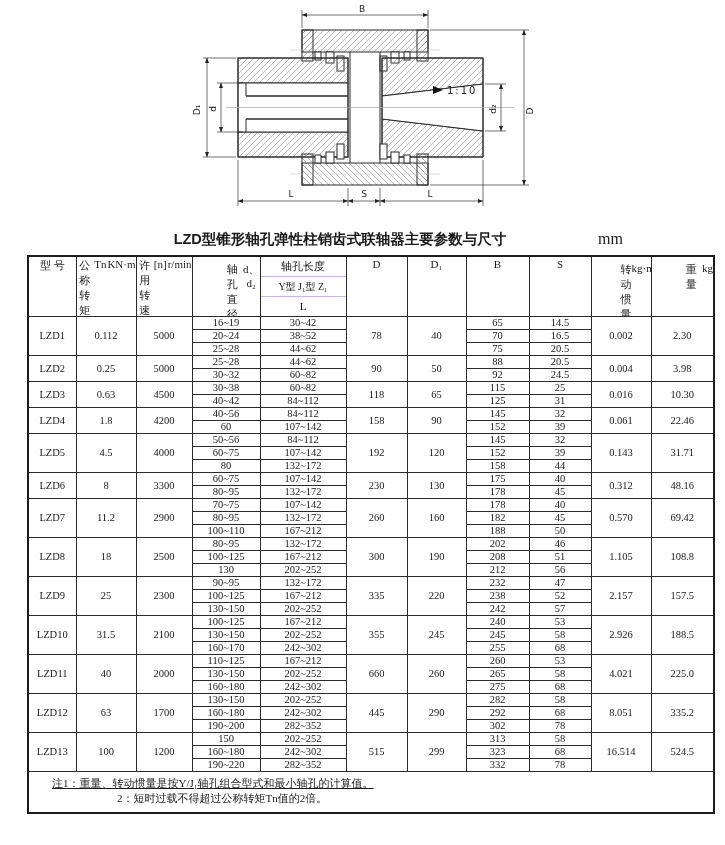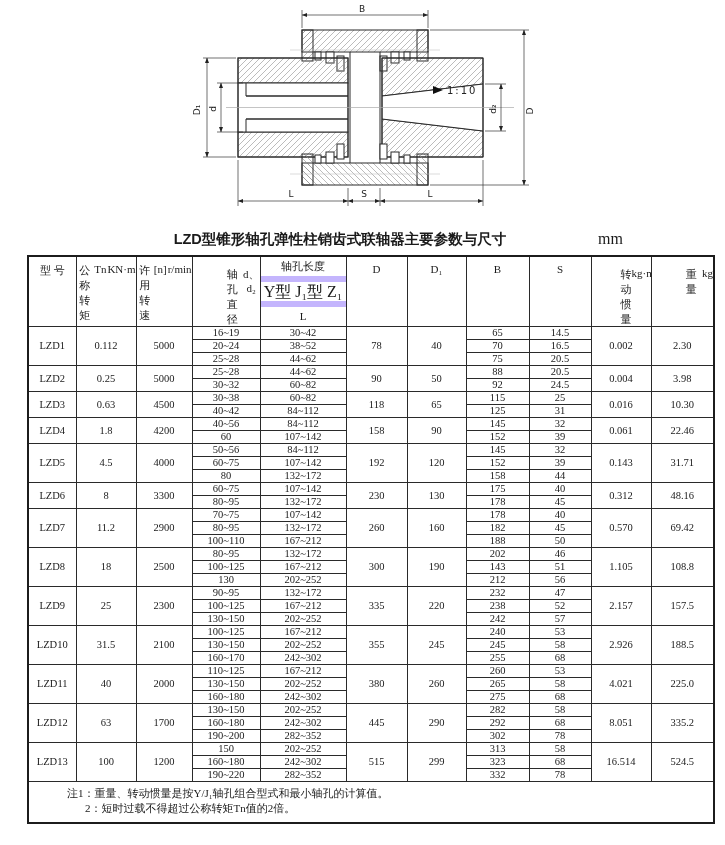"轴孔长度" .hdr-lines div.rule { border-bottom: 6px solid #c4b5fd -> 1px solid #c4b5fd }
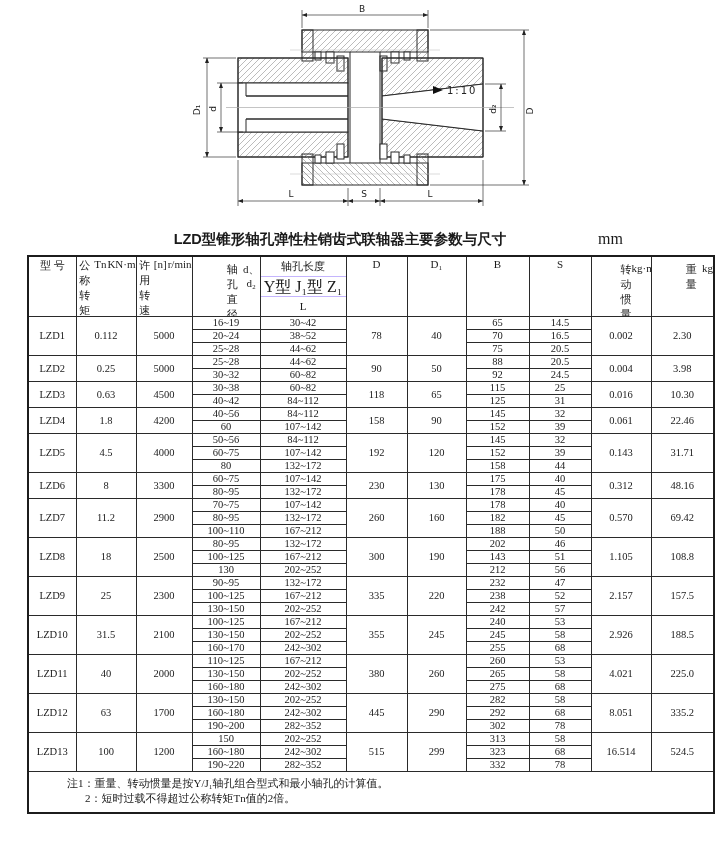"Y型 J₁型 Z₁" .small { font-size: 16px -> 10px }
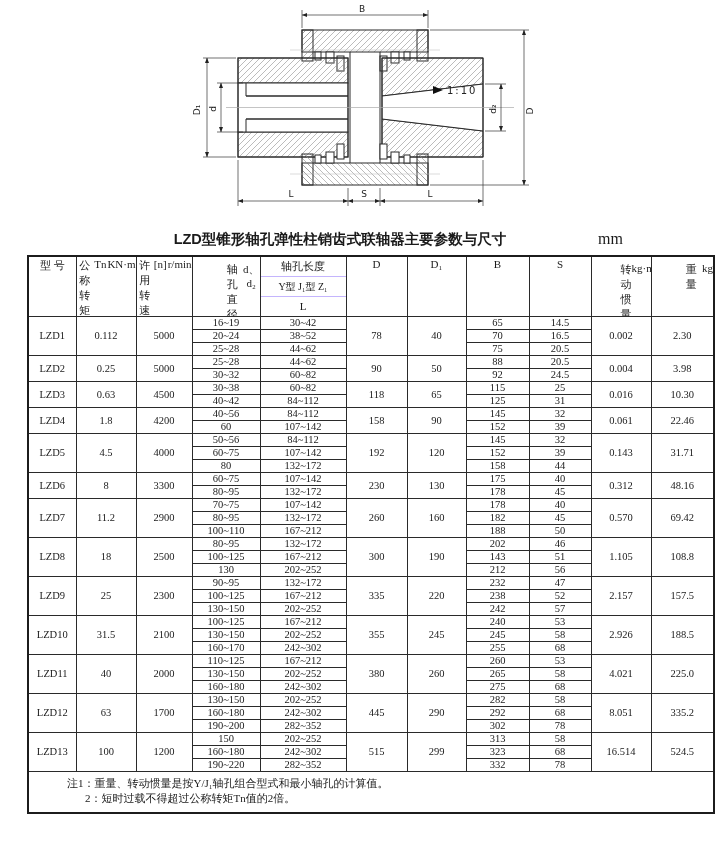"143" td { text: 143 -> 208 }
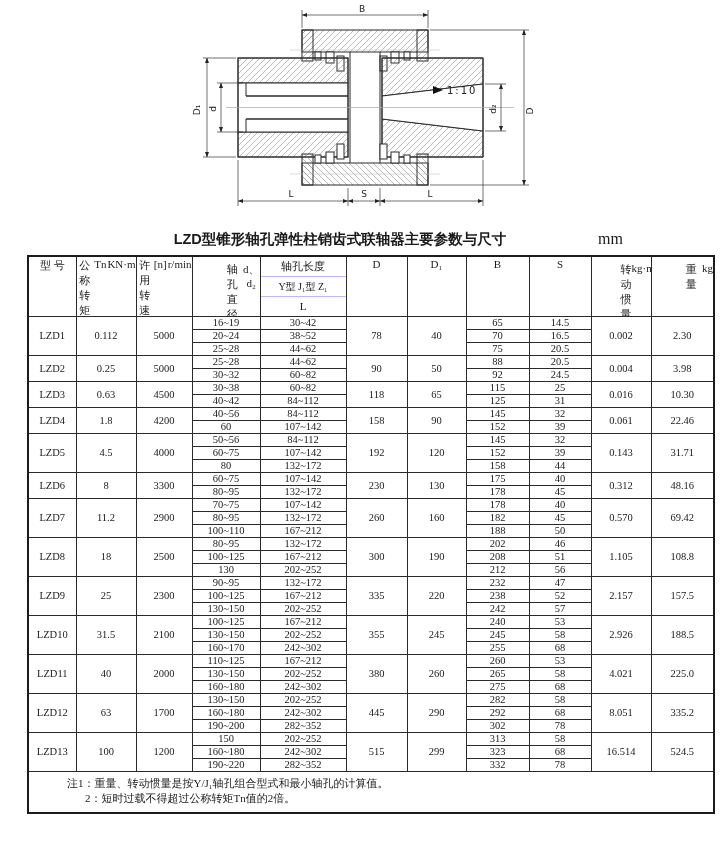"380" td { text: 380 -> 660 }
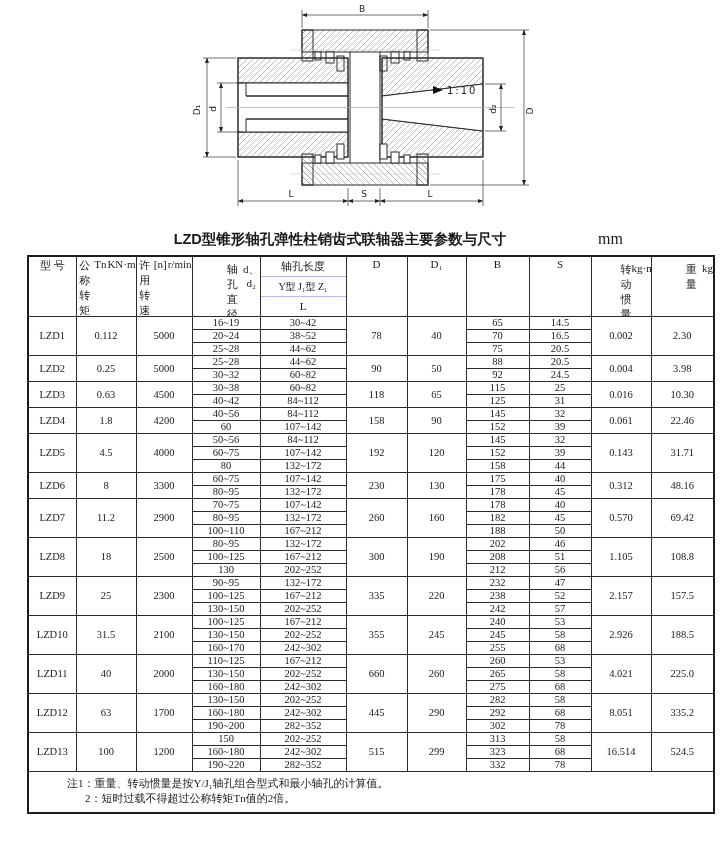"注1：重量、转动惯量是按Y/J₁轴孔组合型式和最小轴孔的计算值。" .note-l1 { padding-left: 38px -> 23px; text-decoration: none -> underline }
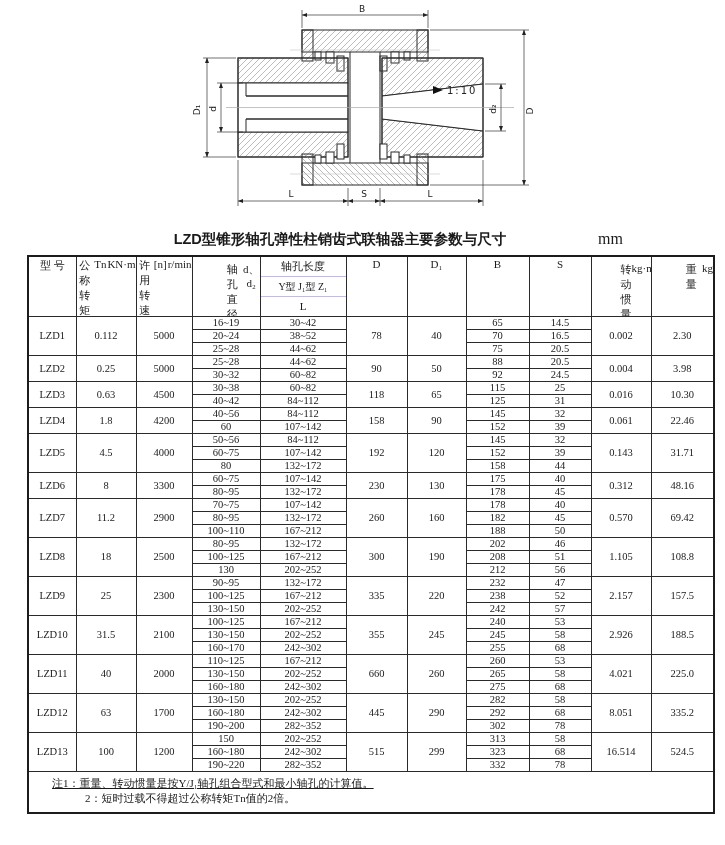"2：短时过载不得超过公称转矩Tn值的2倍。" .note-l2 { margin-left: none -> 32px }
